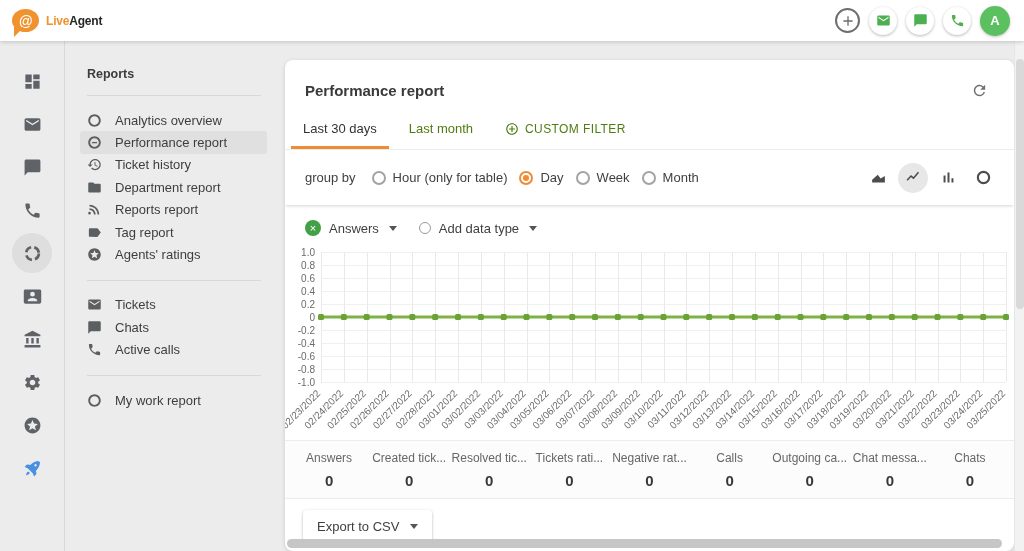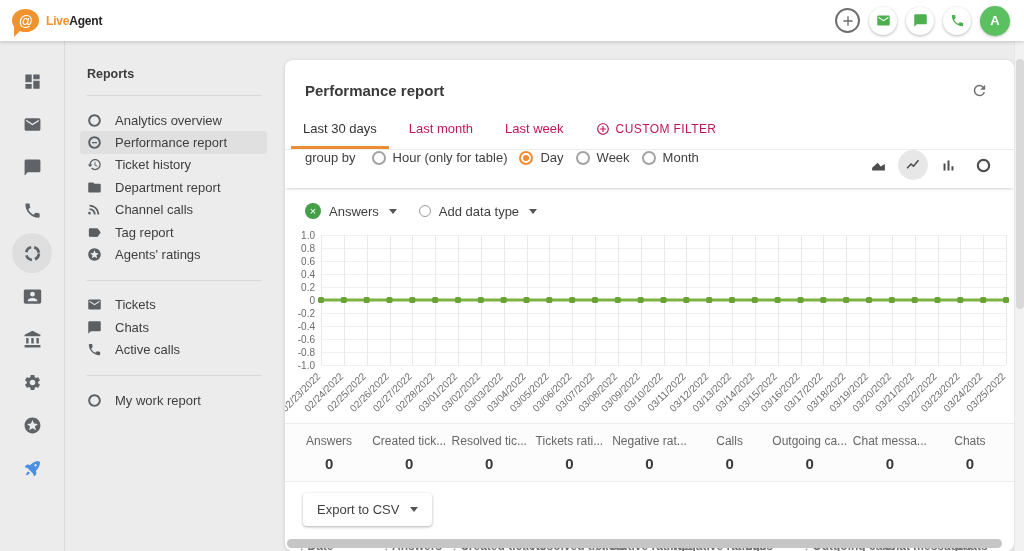"Last month" .tab { color: #be185d -> #4d7c0f }
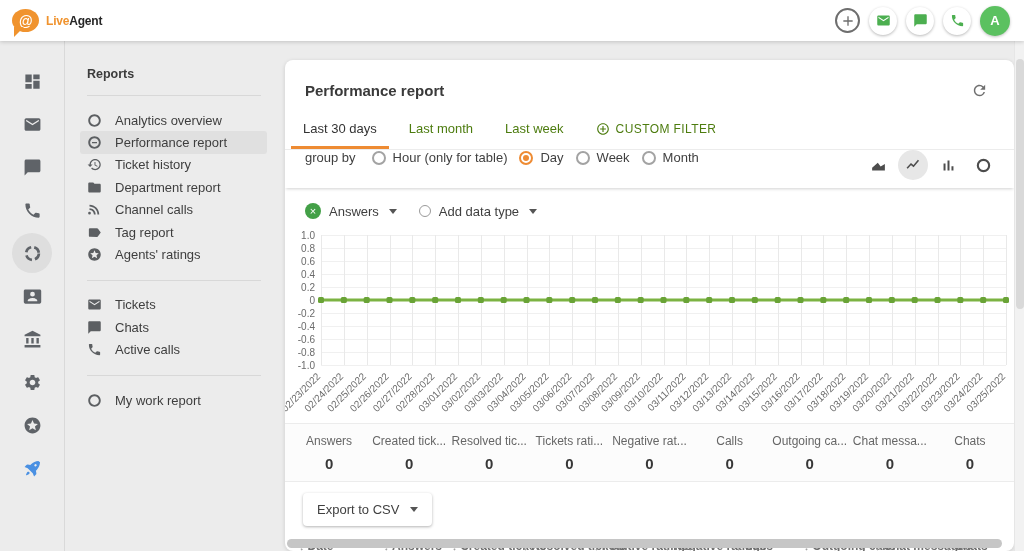"Last week" div.tab { html: <div> <span>Last week</span> </div> -> none }
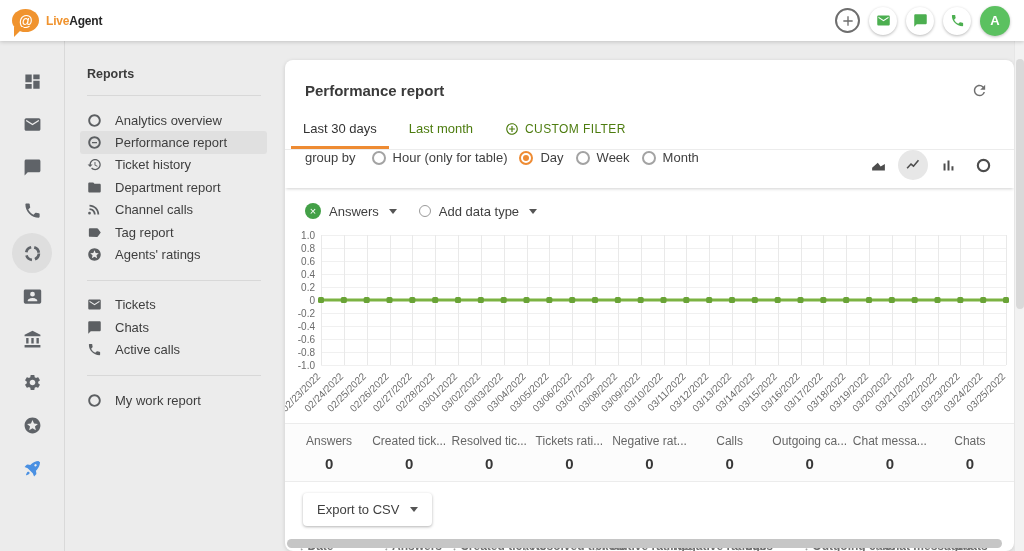"group by" .toolbar { align-items: flex-start -> center; height: 39px -> 56px }
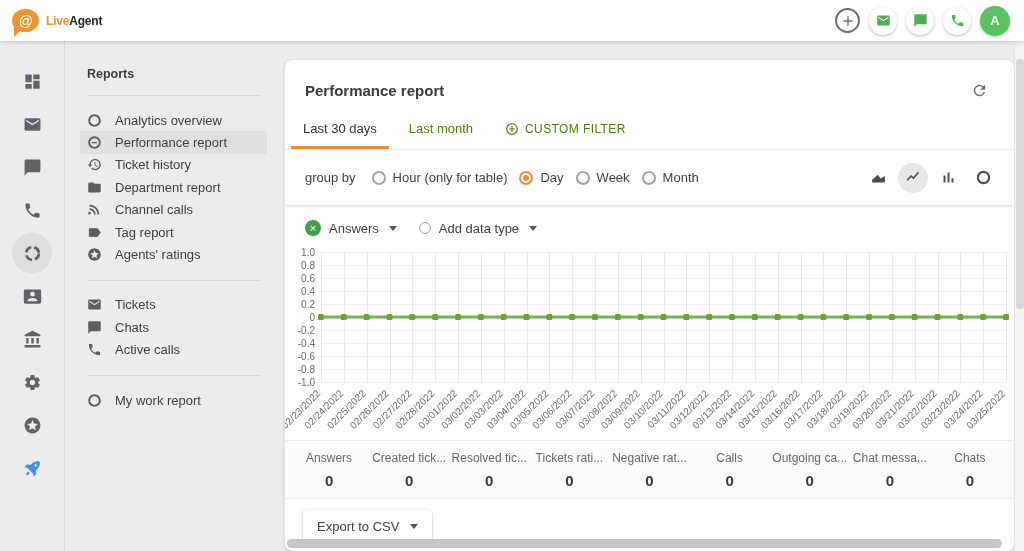"Channel calls" span { text: Channel calls -> Reports report }
